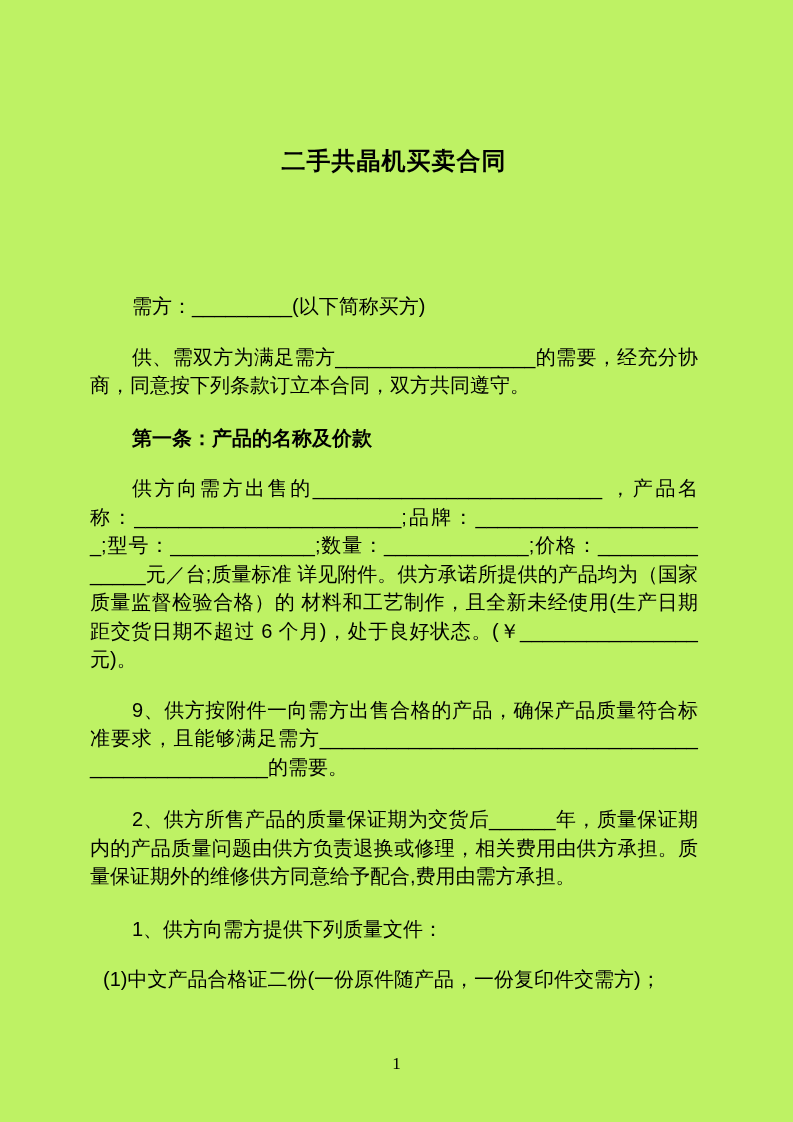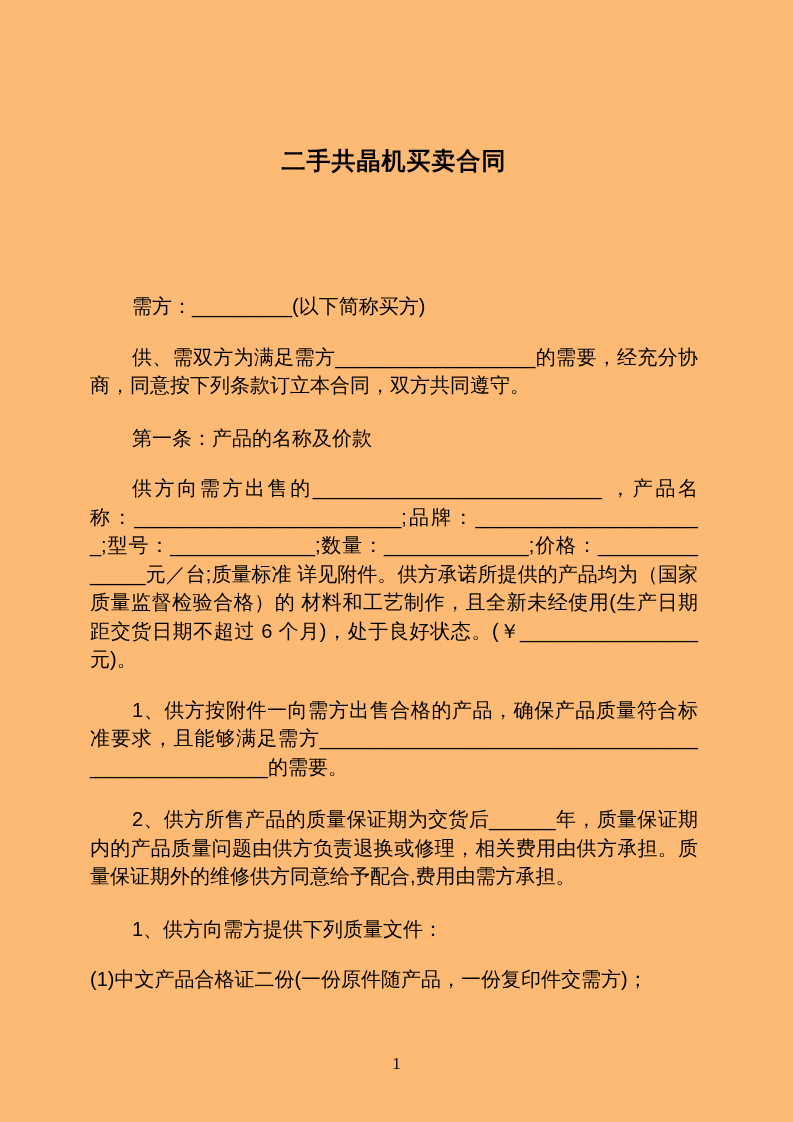"二手共晶机买卖合同" .page { background: #fdba74 -> #bef264 }
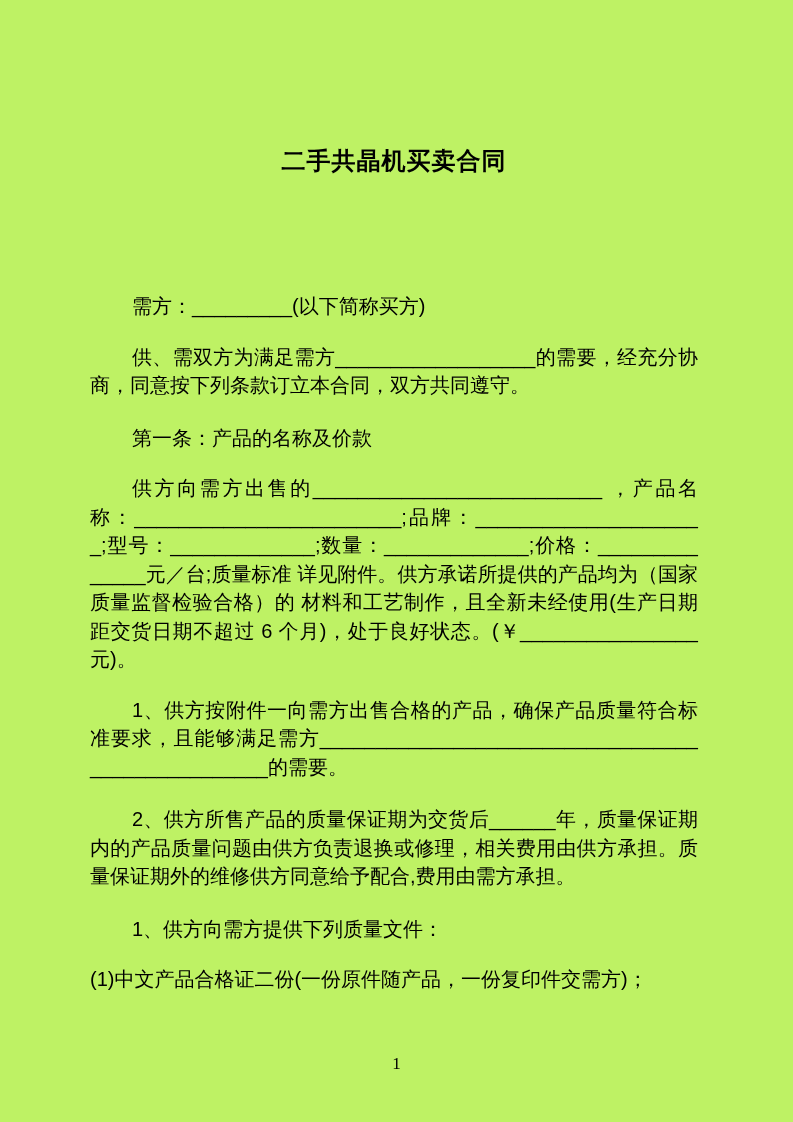"第一条：产品的名称及价款" .bold { font-weight: normal -> bold }
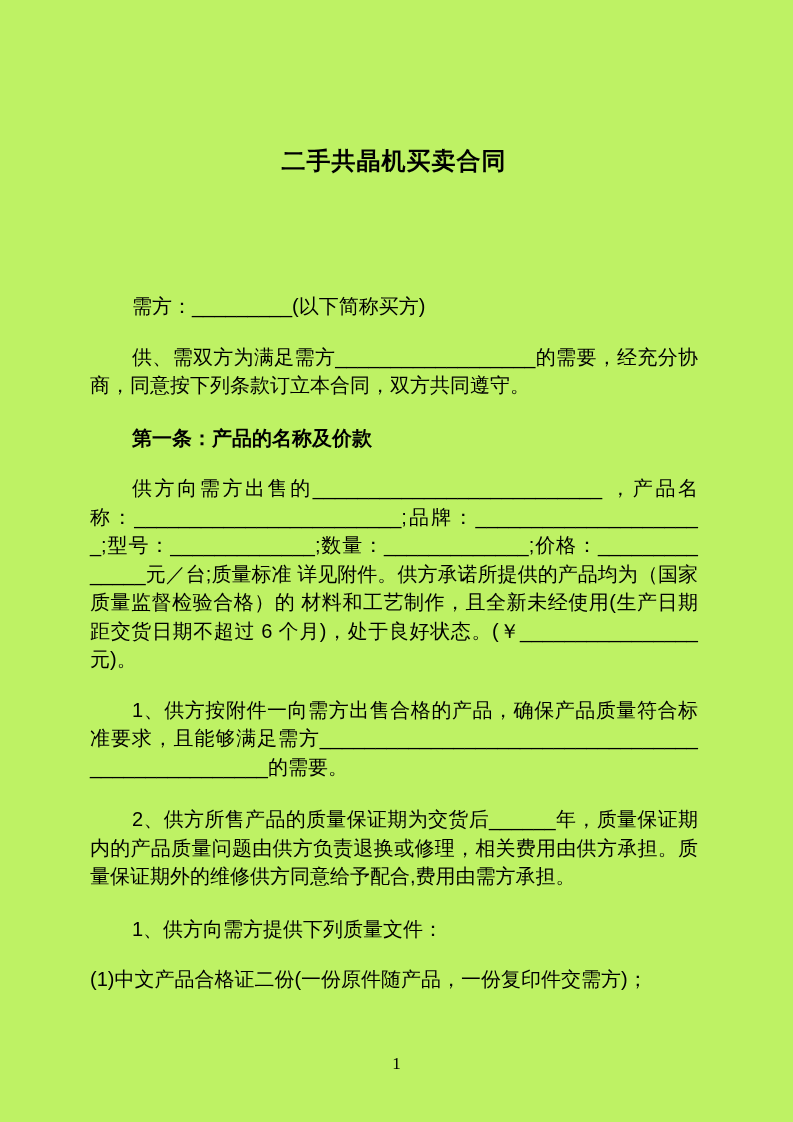"1、供方按附件一向需方出售合格的产品，确保产品质量符合标准要求，且能够满足需方_" p.para { text: 1 -> 9 }
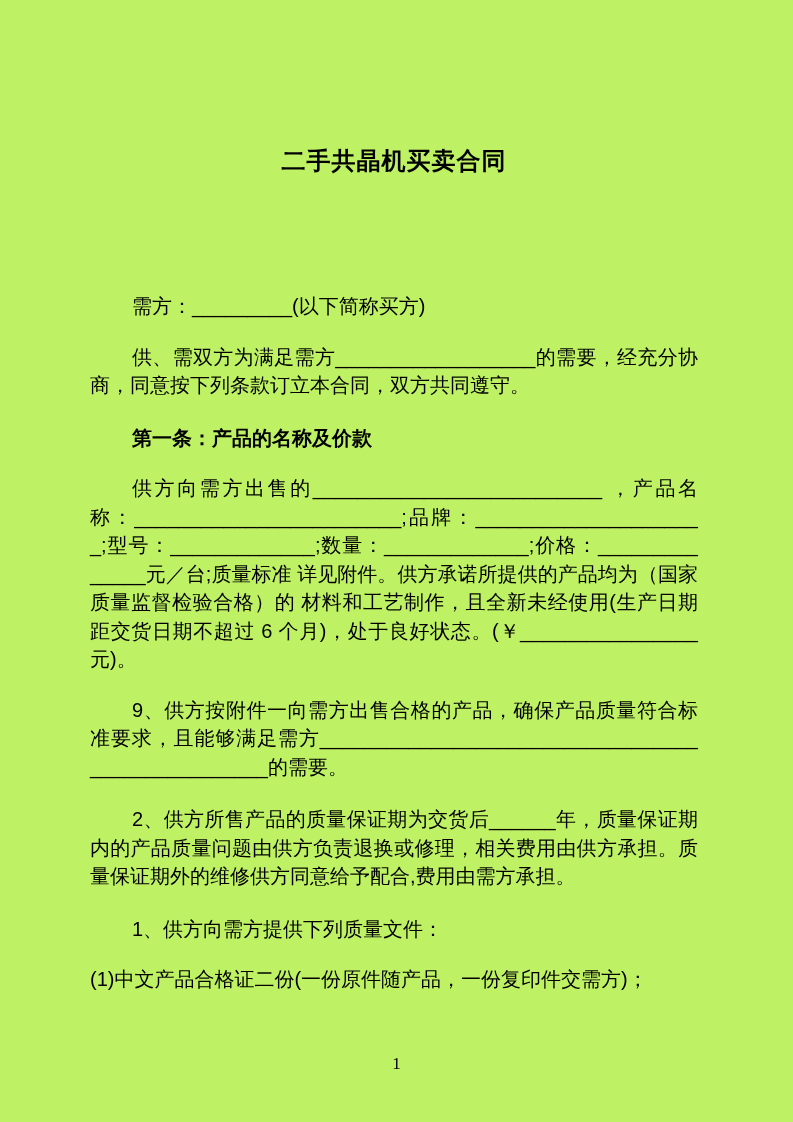"(1)中文产品合格证二份(一份原件随产品，一份复印件交需方)；" .ind0 { margin-left: none -> 13px }
